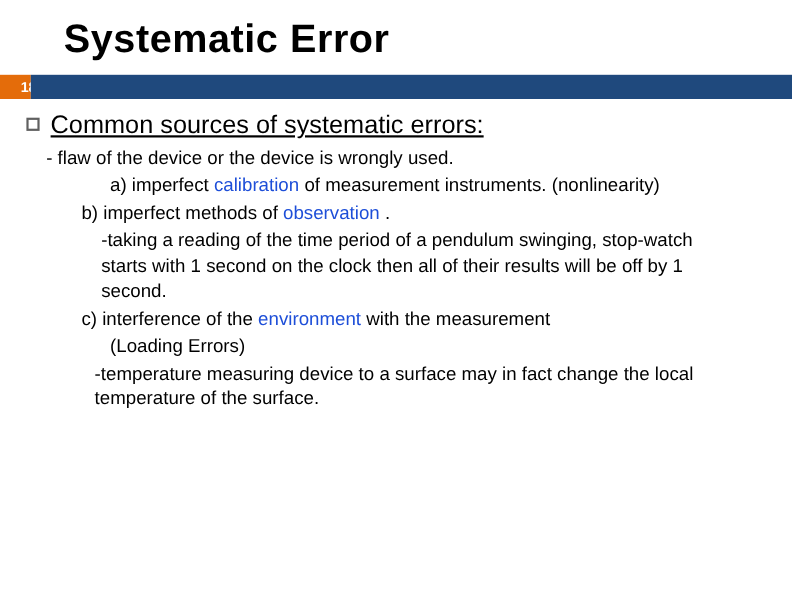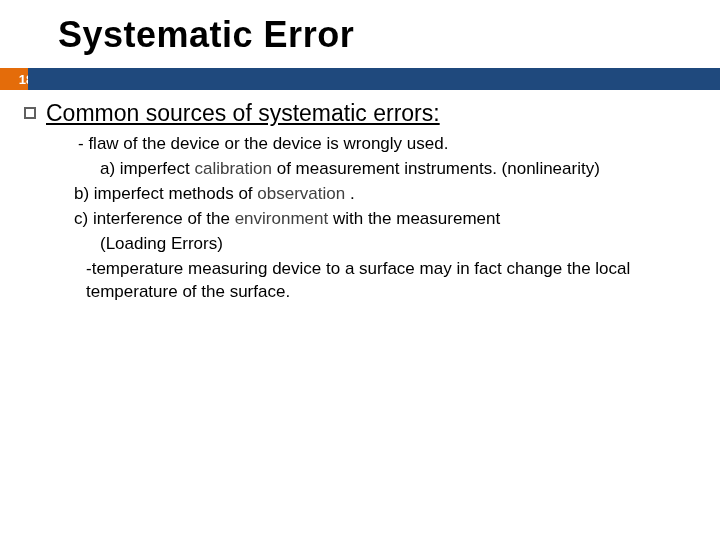"- flaw of the device" .flaw { margin-left: 36px -> none }
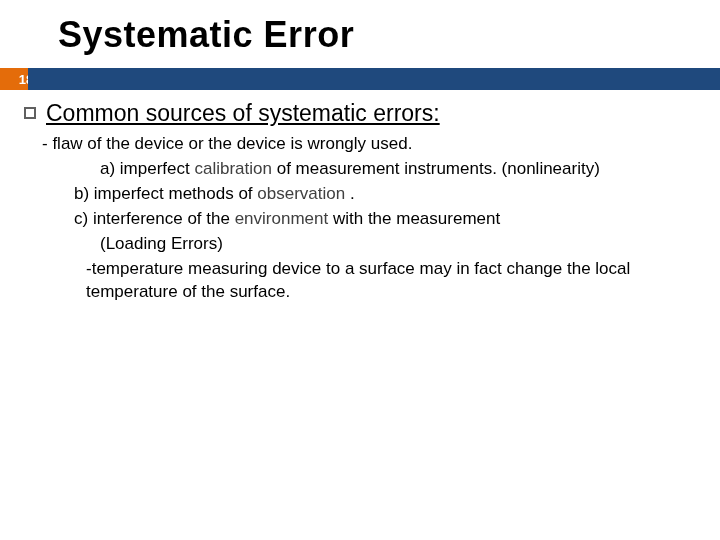"calibration" .red { color: #404040 -> #1d4ed8 }
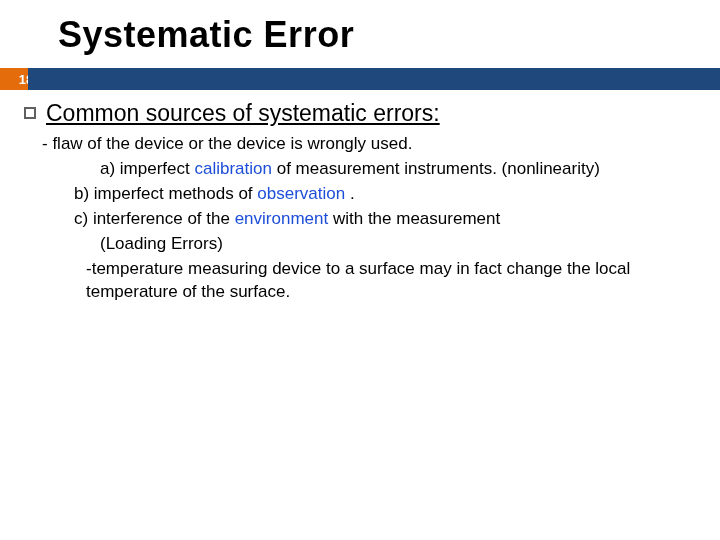"-taking a reading of the" div.sub-b2 { html: none -> <div>-taking a reading of the time period of a pendulum swinging, stop-watch starts with 1 second on the clock then all of their results will be off by 1 second.</div> }
